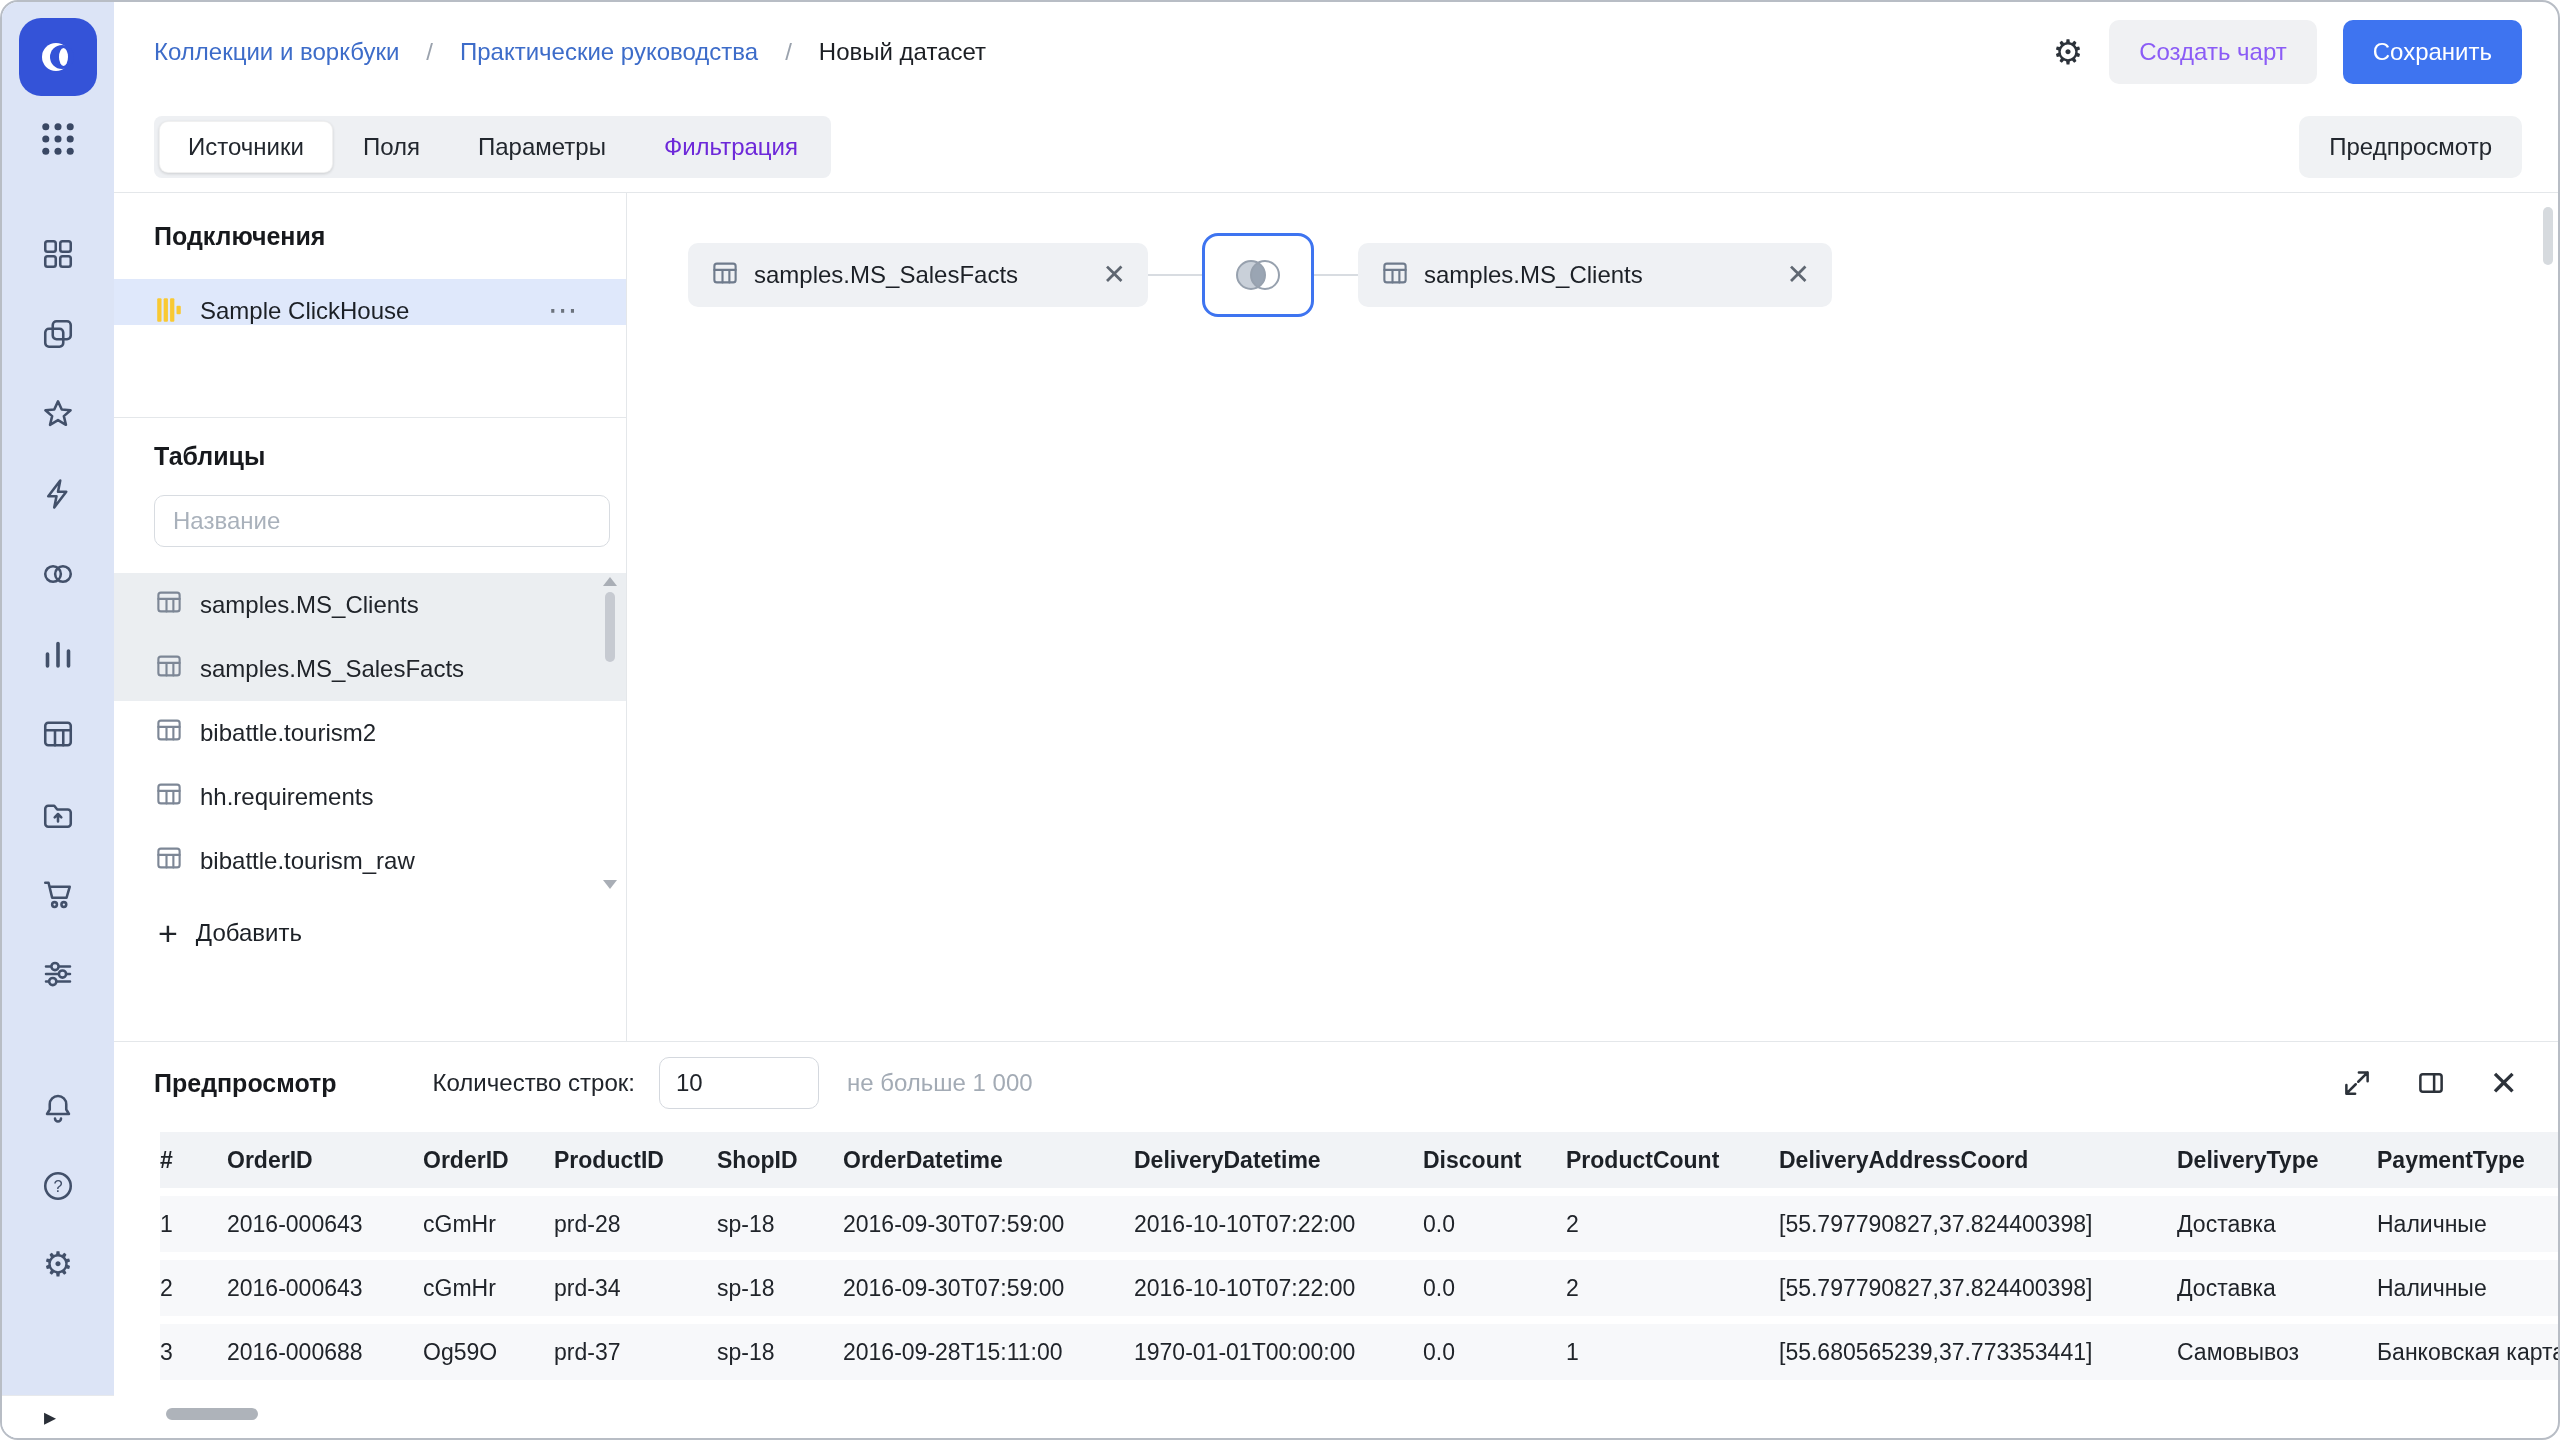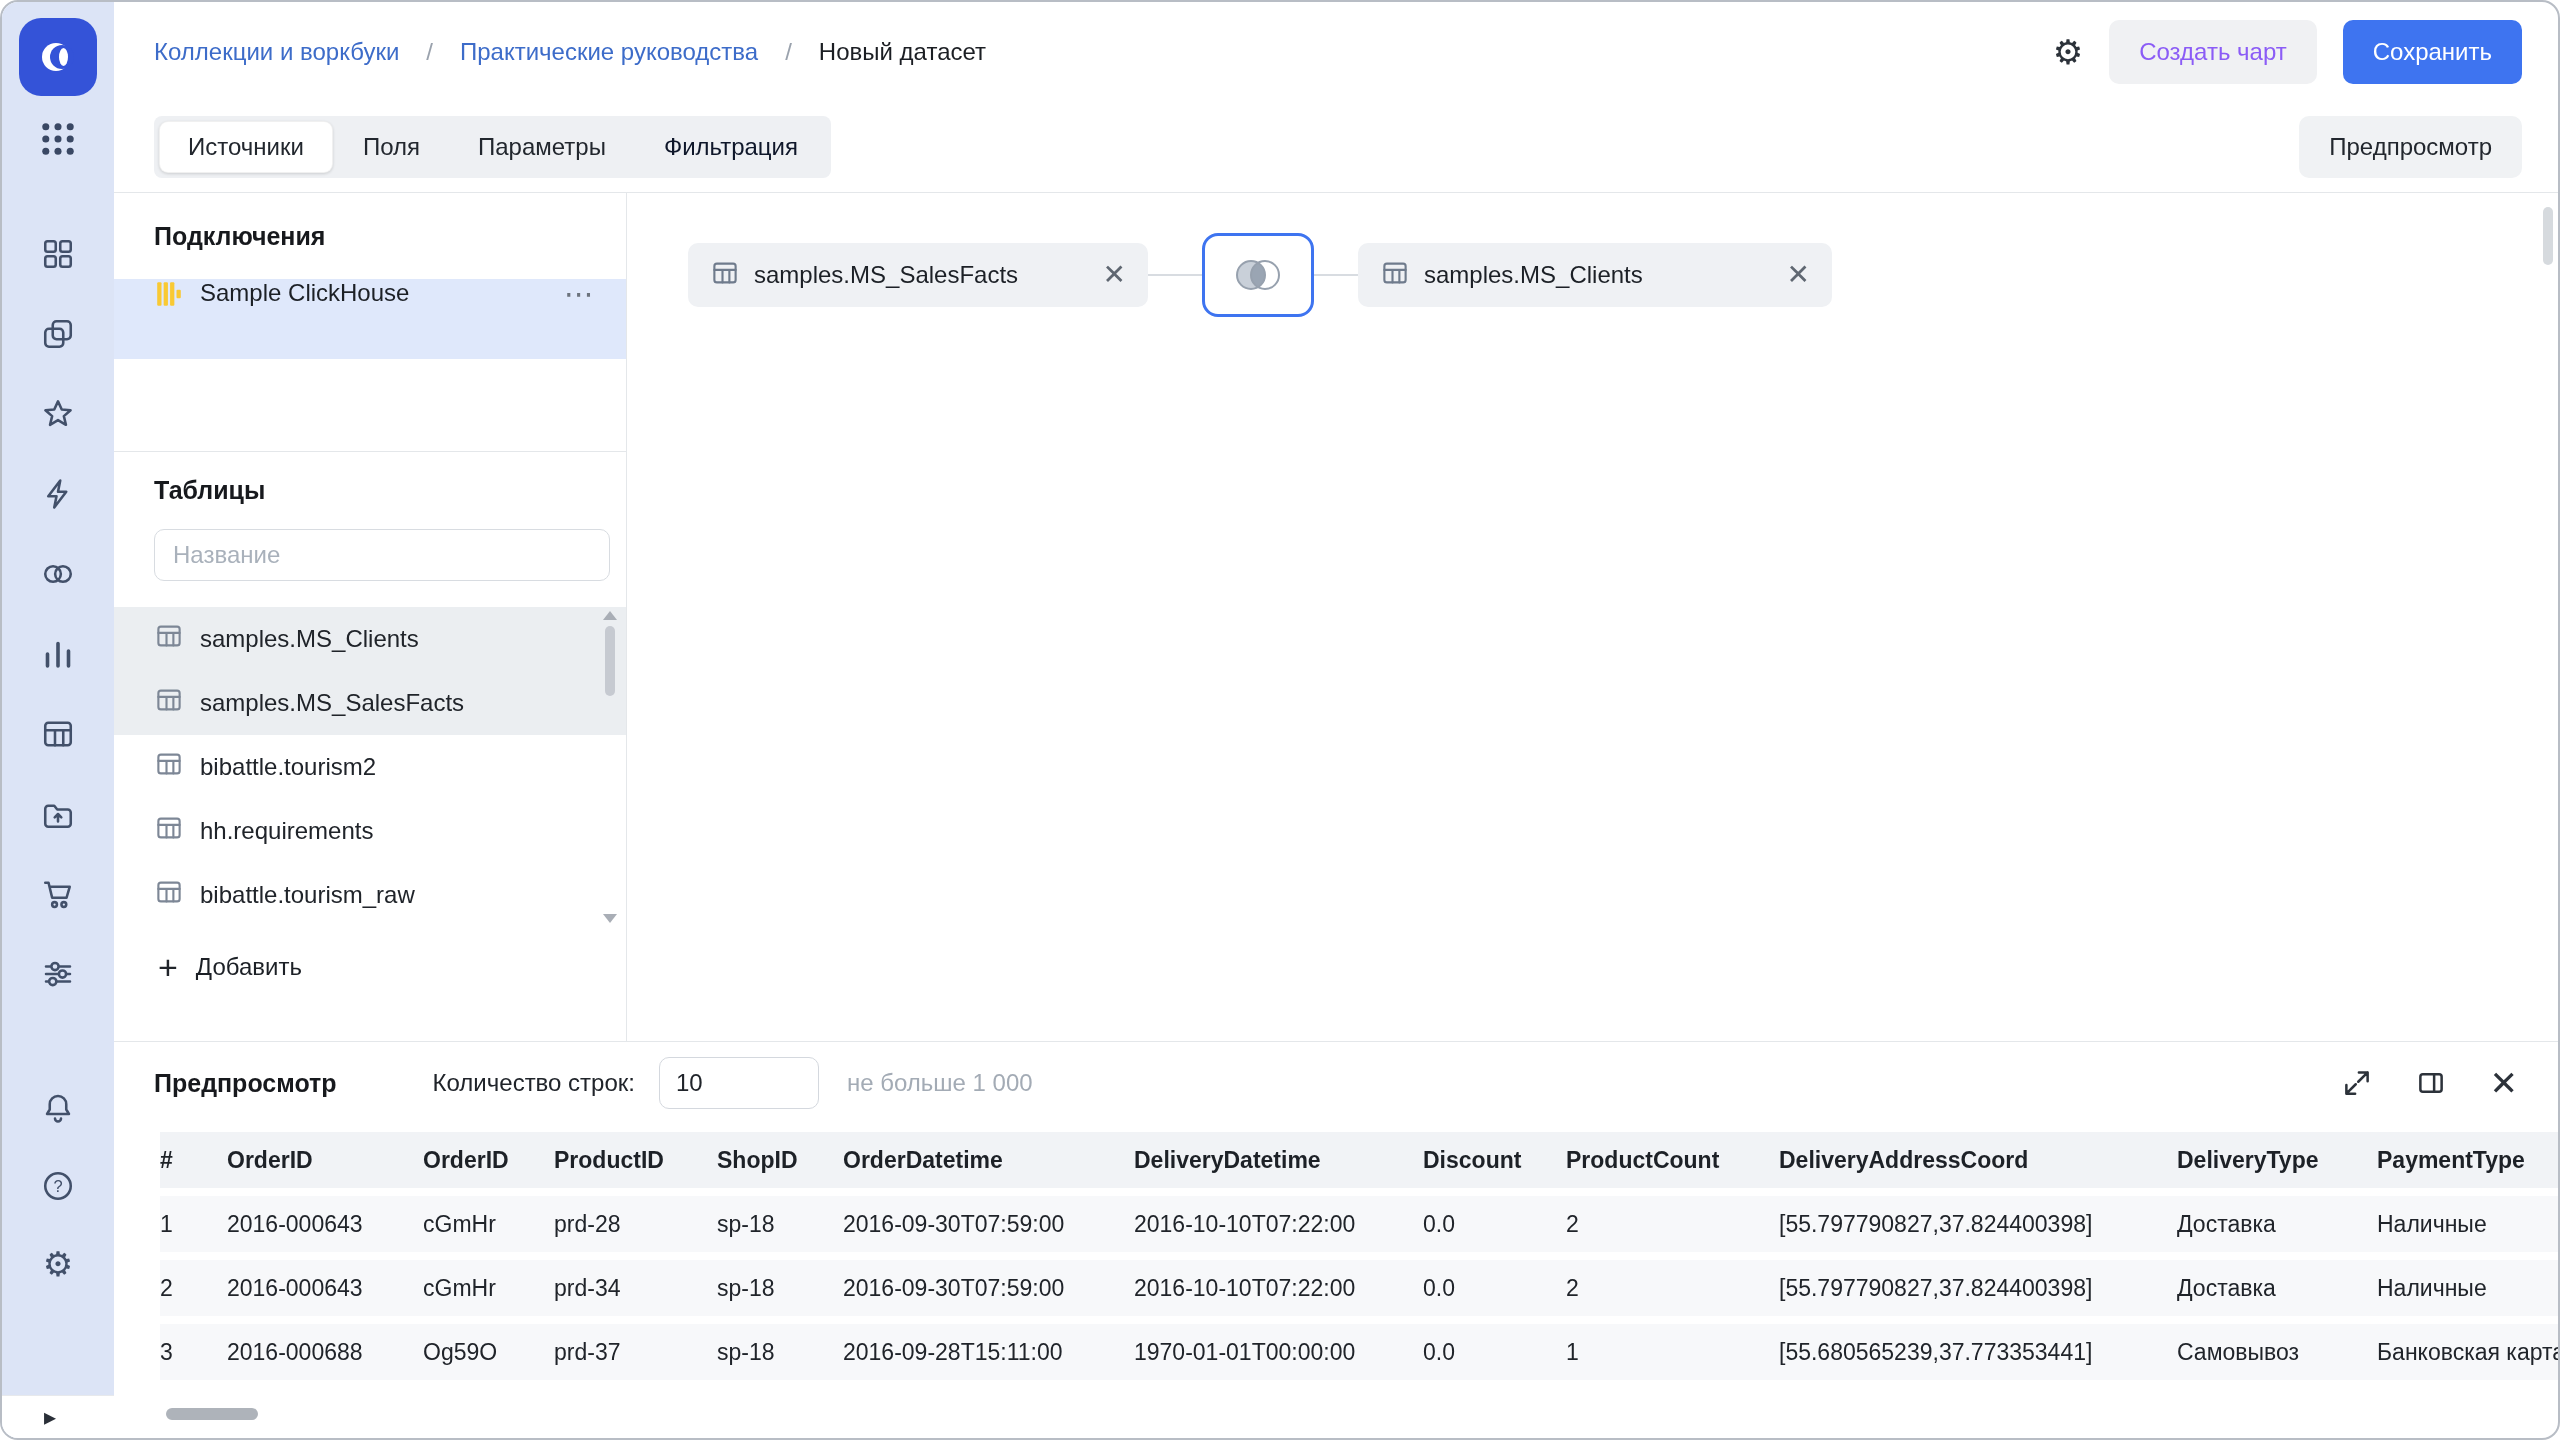"Фильтрация" .seg-disabled { color: #0f172a -> #6d28d9 }
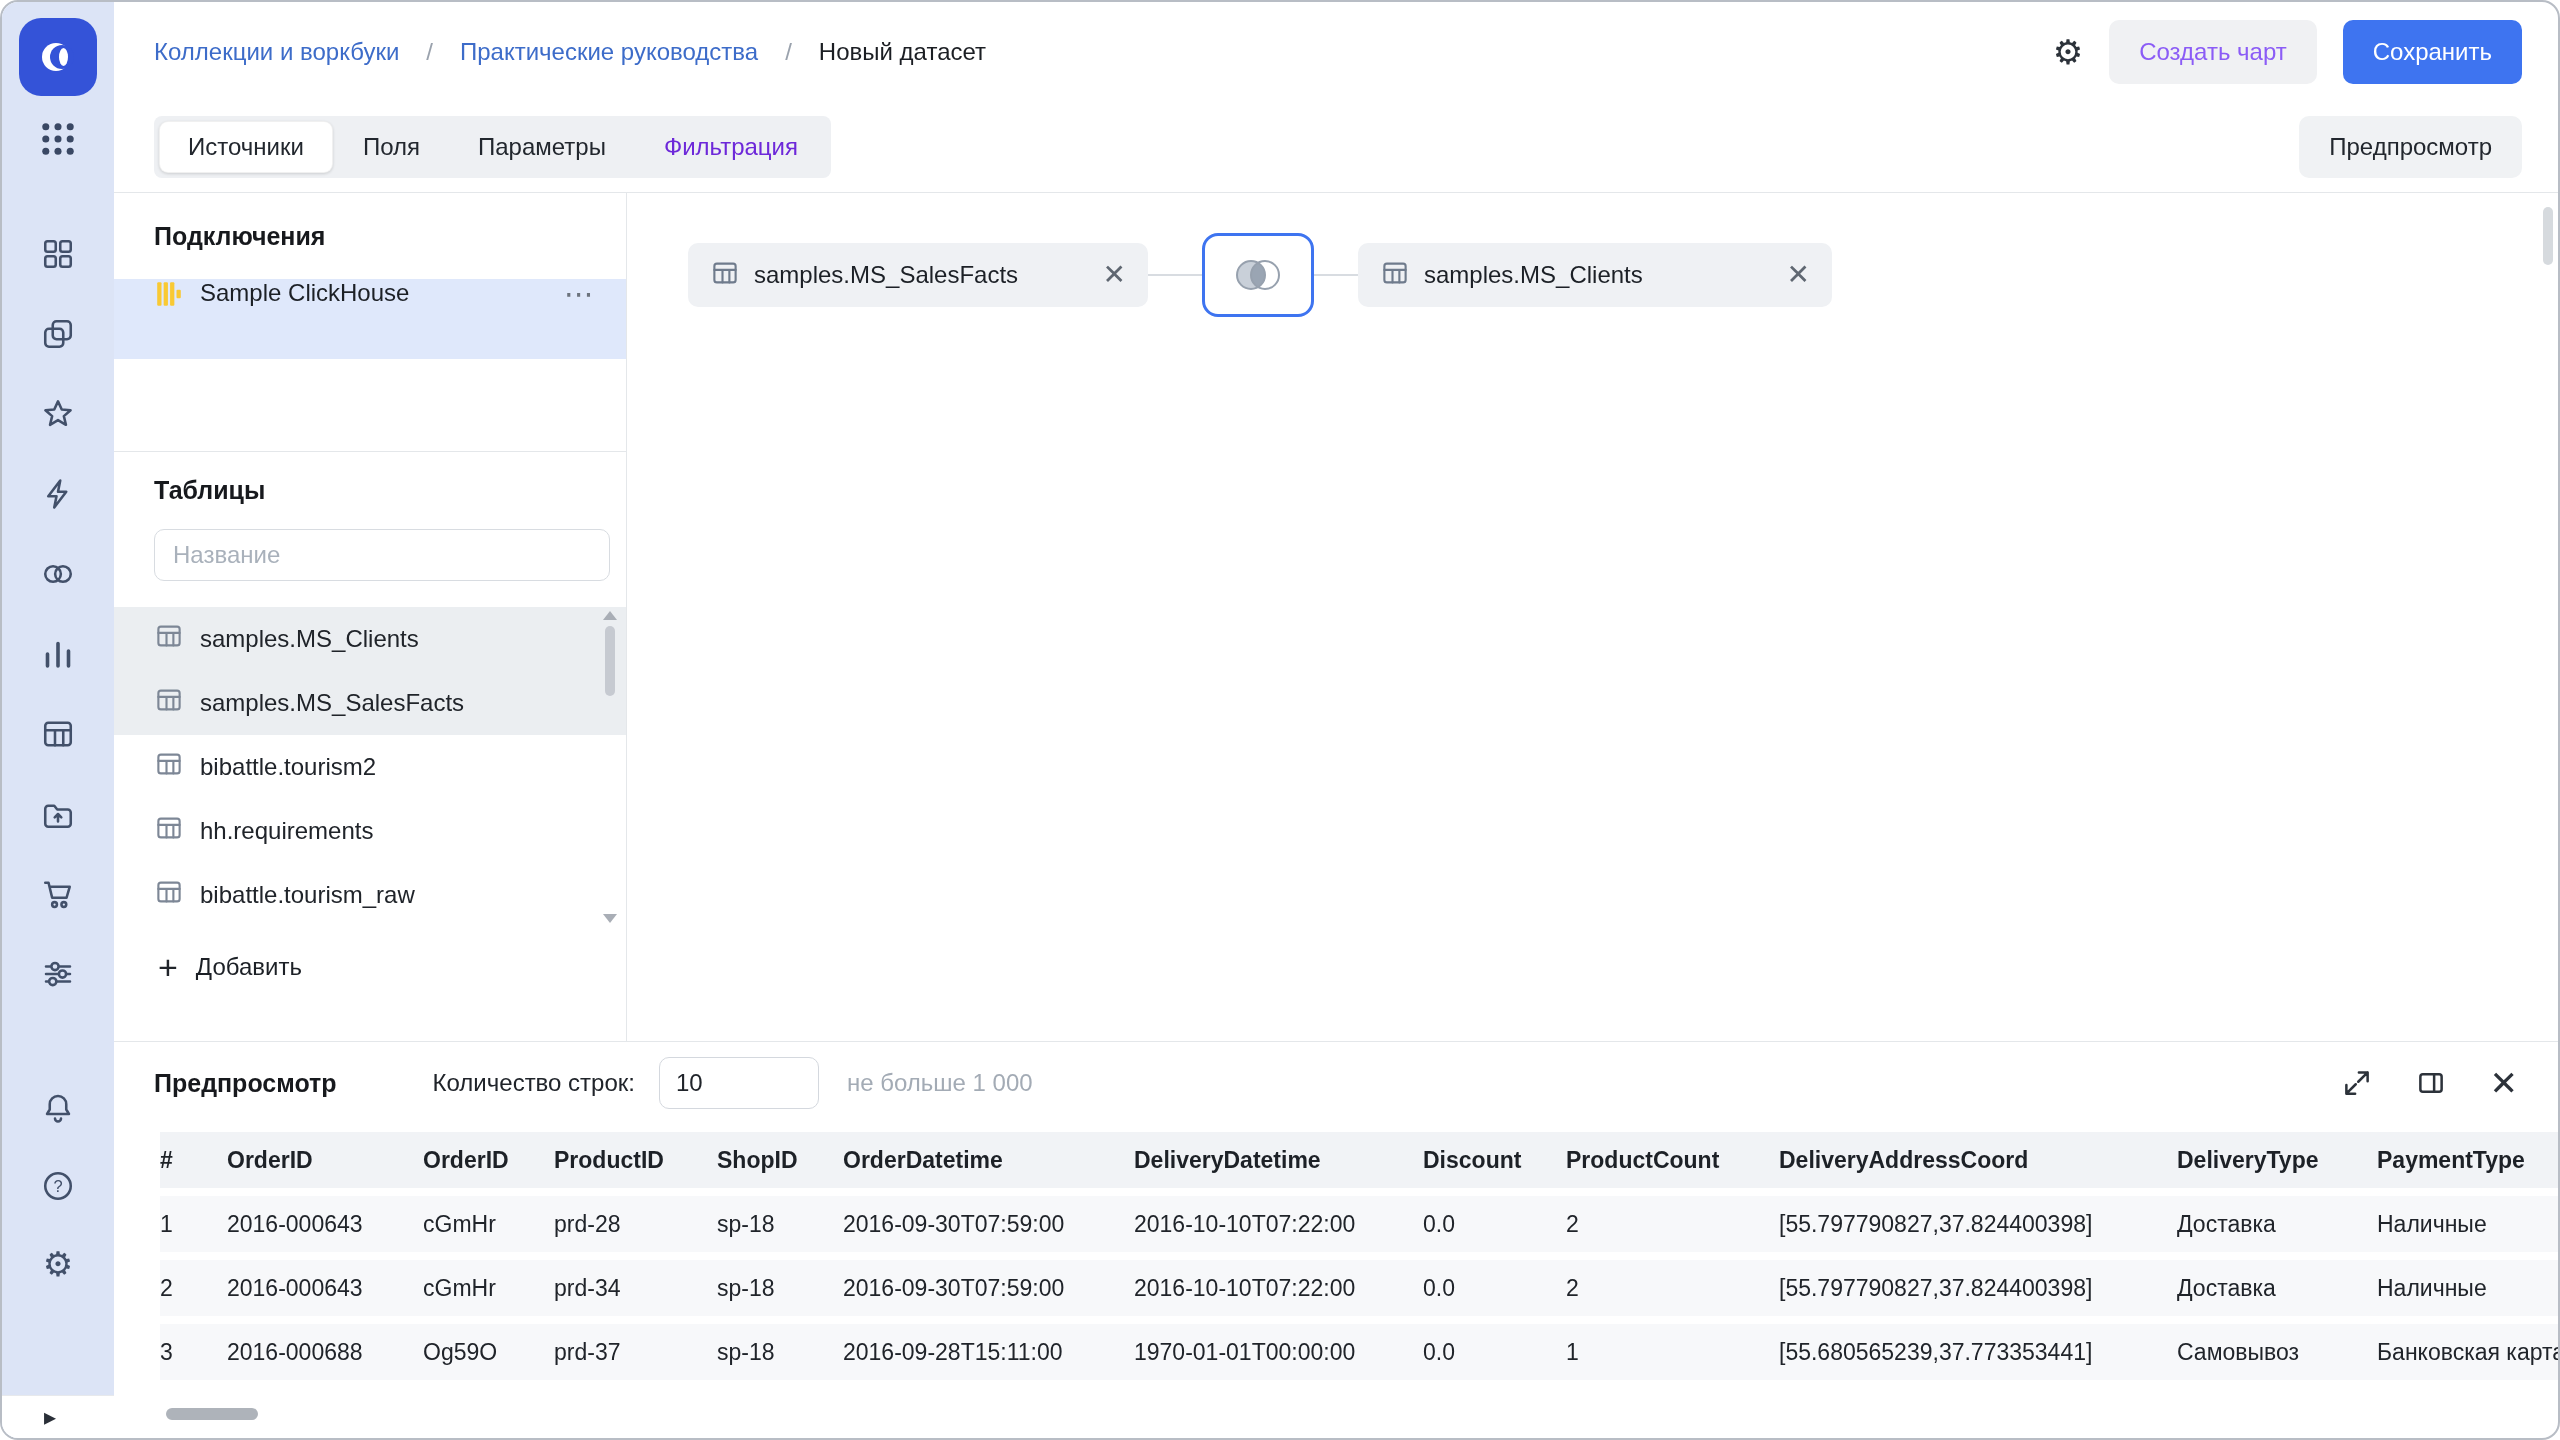"Sample ClickHouse" .connection-row { align-items: flex-start -> flex-end; height: 80px -> 46px; padding: 0 32px 0 40px -> 0 48px 0 40px }
